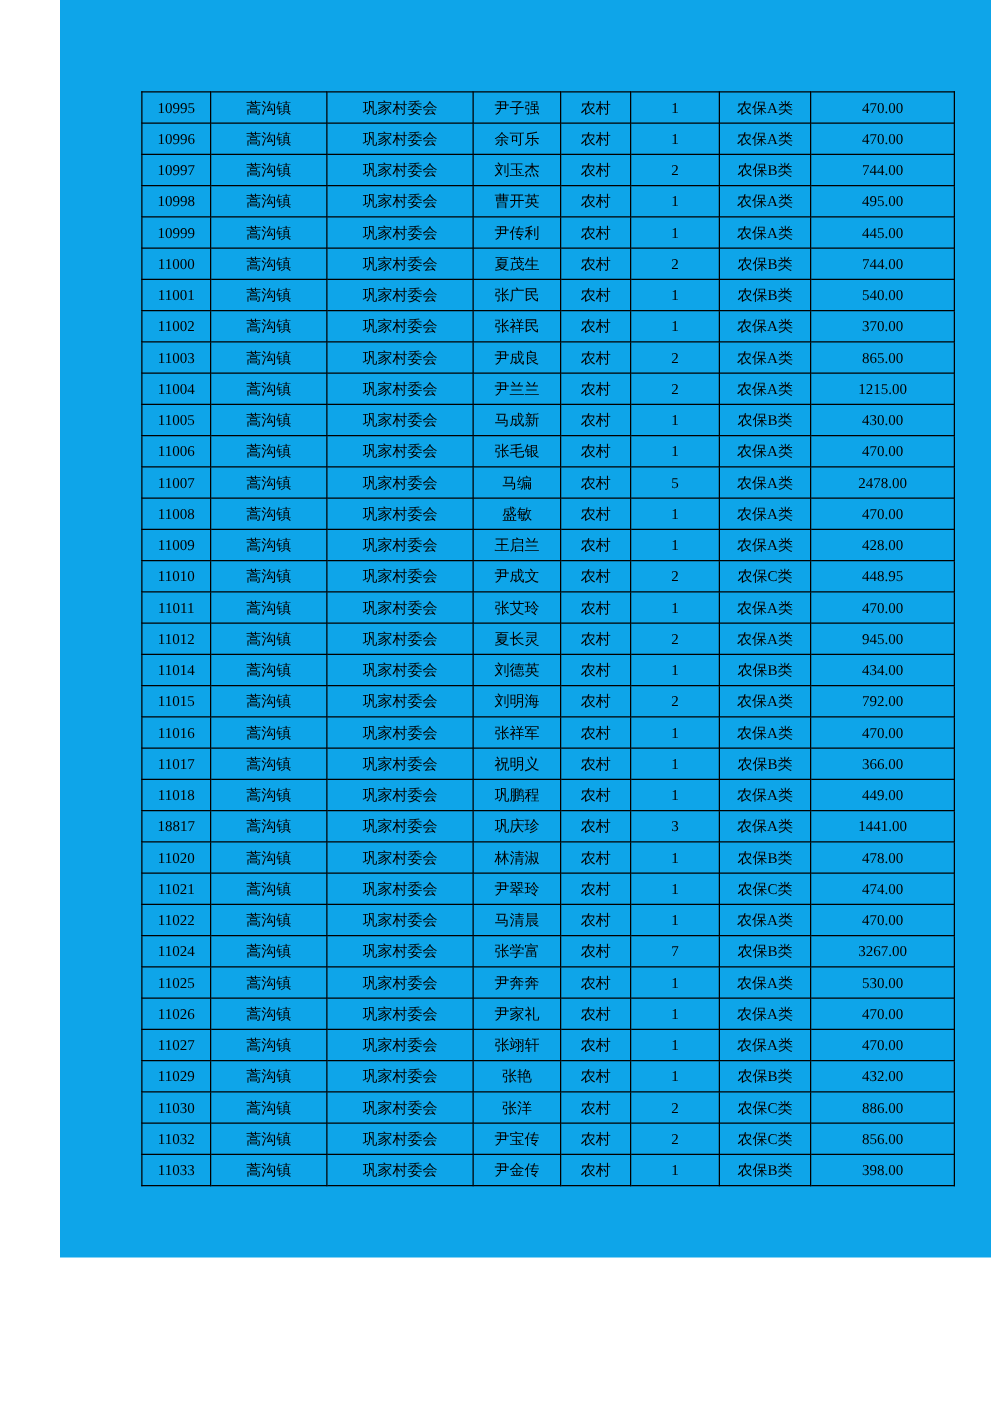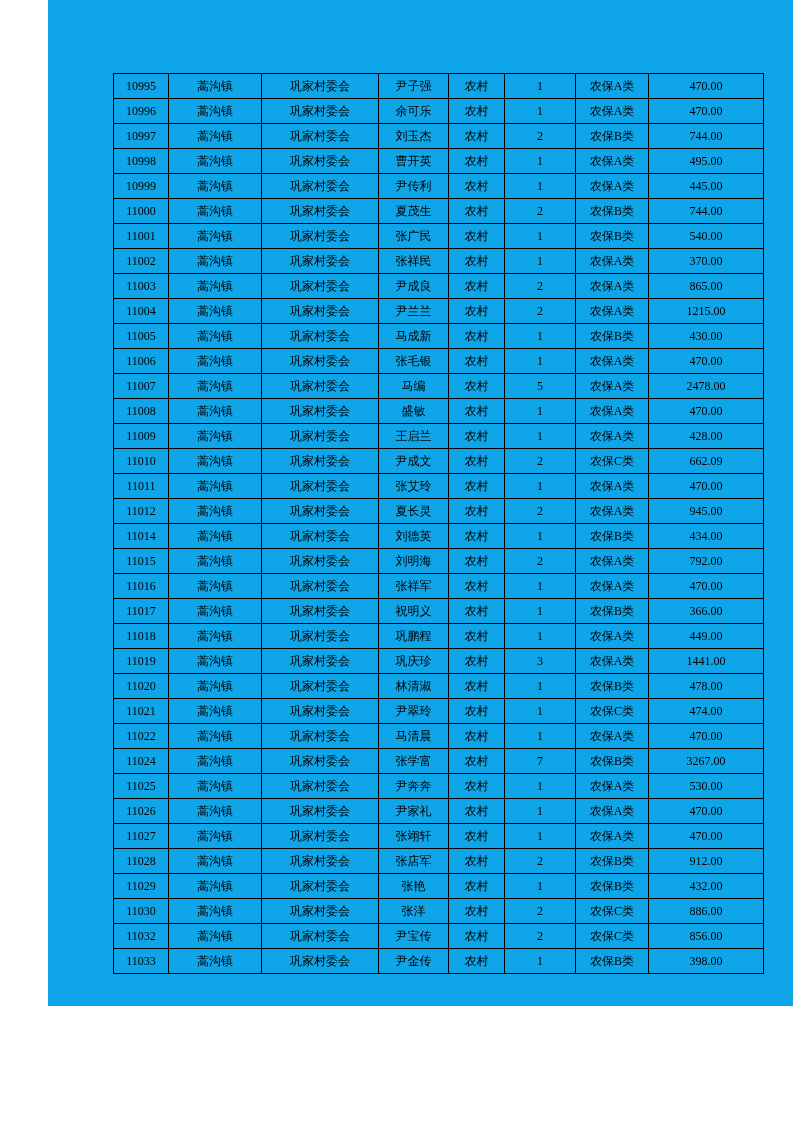"662.09" td { text: 662.09 -> 448.95 }
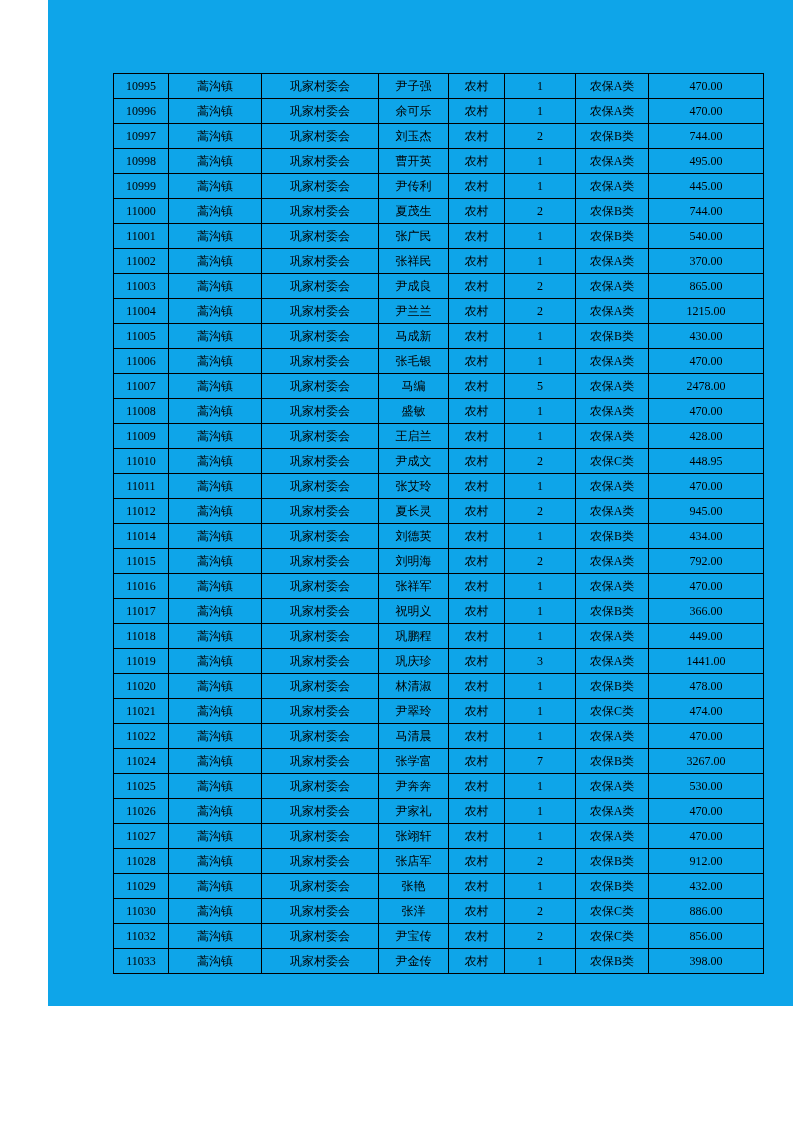"11019" td { text: 11019 -> 18817 }
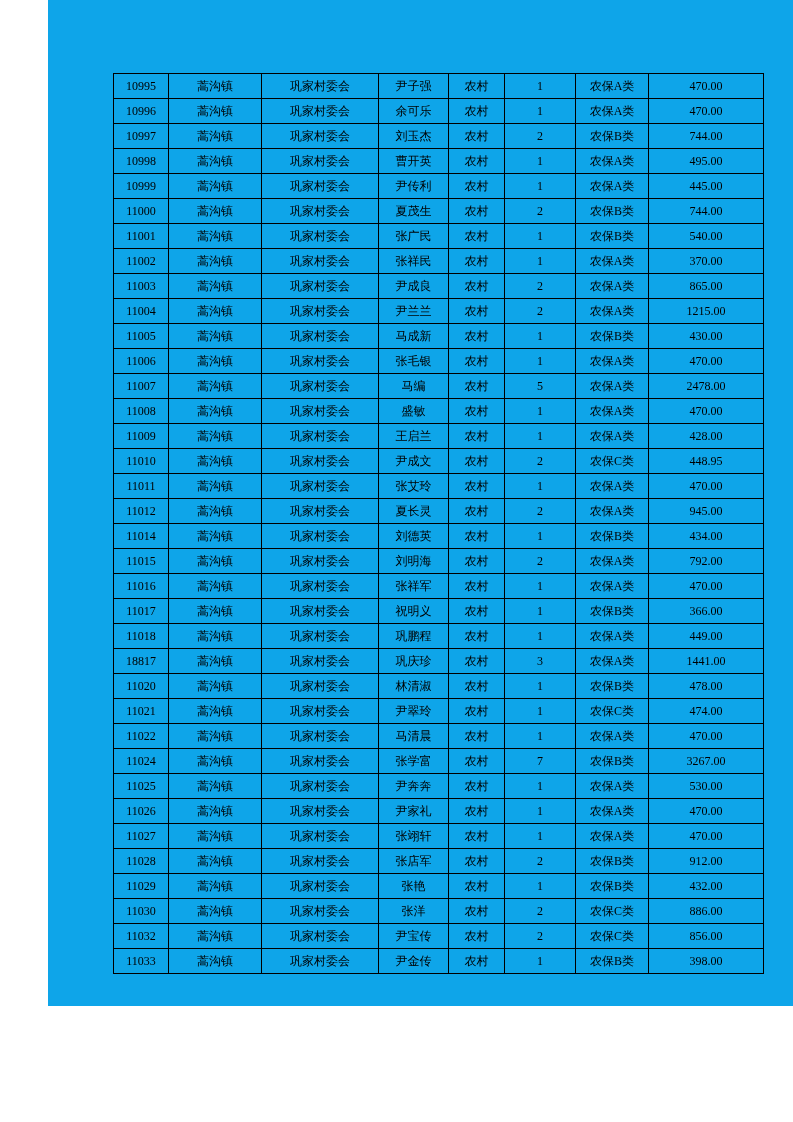"11028" tr { html: <tr> <td>11028</td> <td>蒿沟镇</td> <td>巩家村委会</td> <td>张店军</td> <td>农村</td> <td>2</td> <td>农保B类</td> <td>912.00</td> </tr> -> none }
